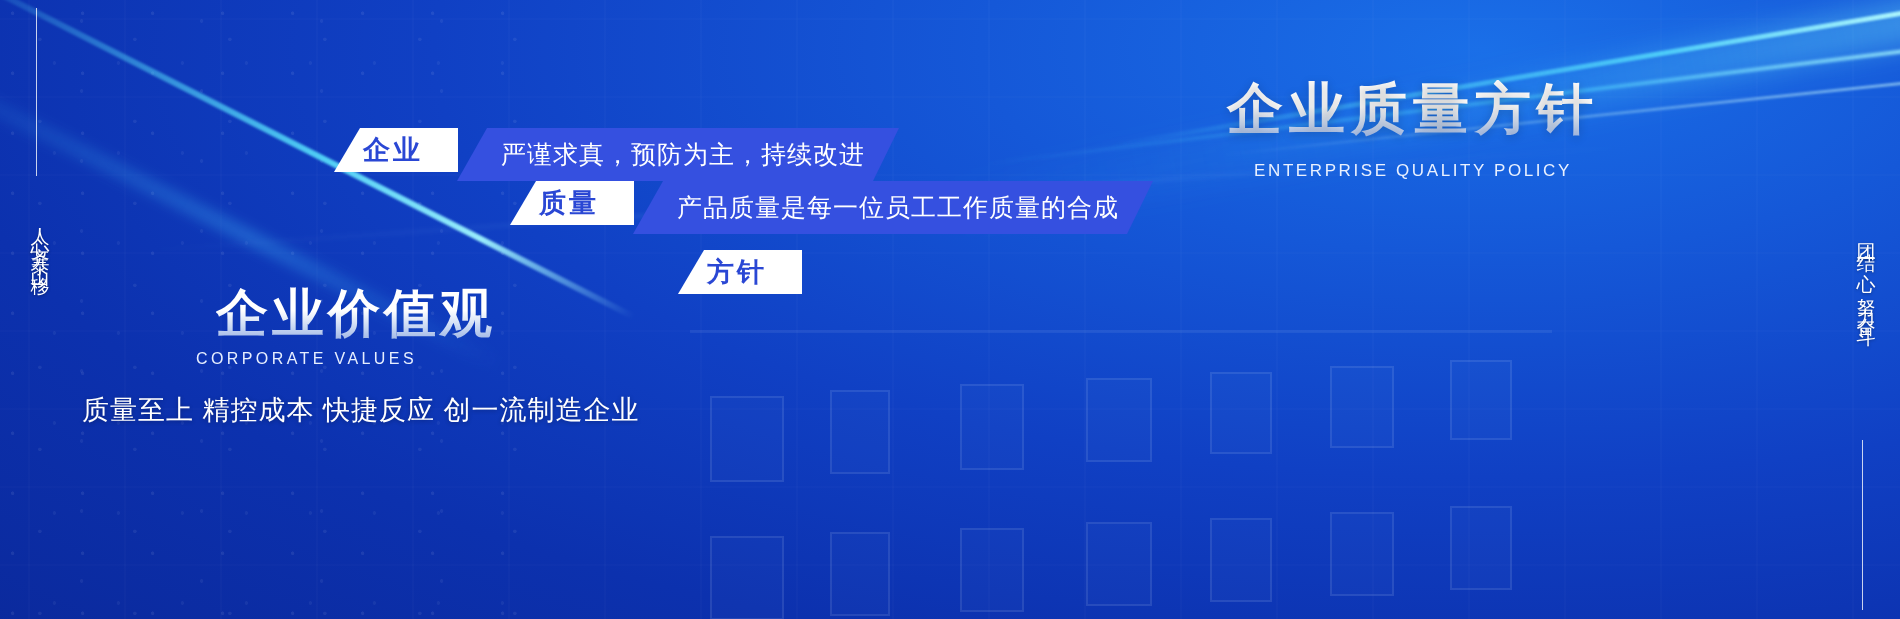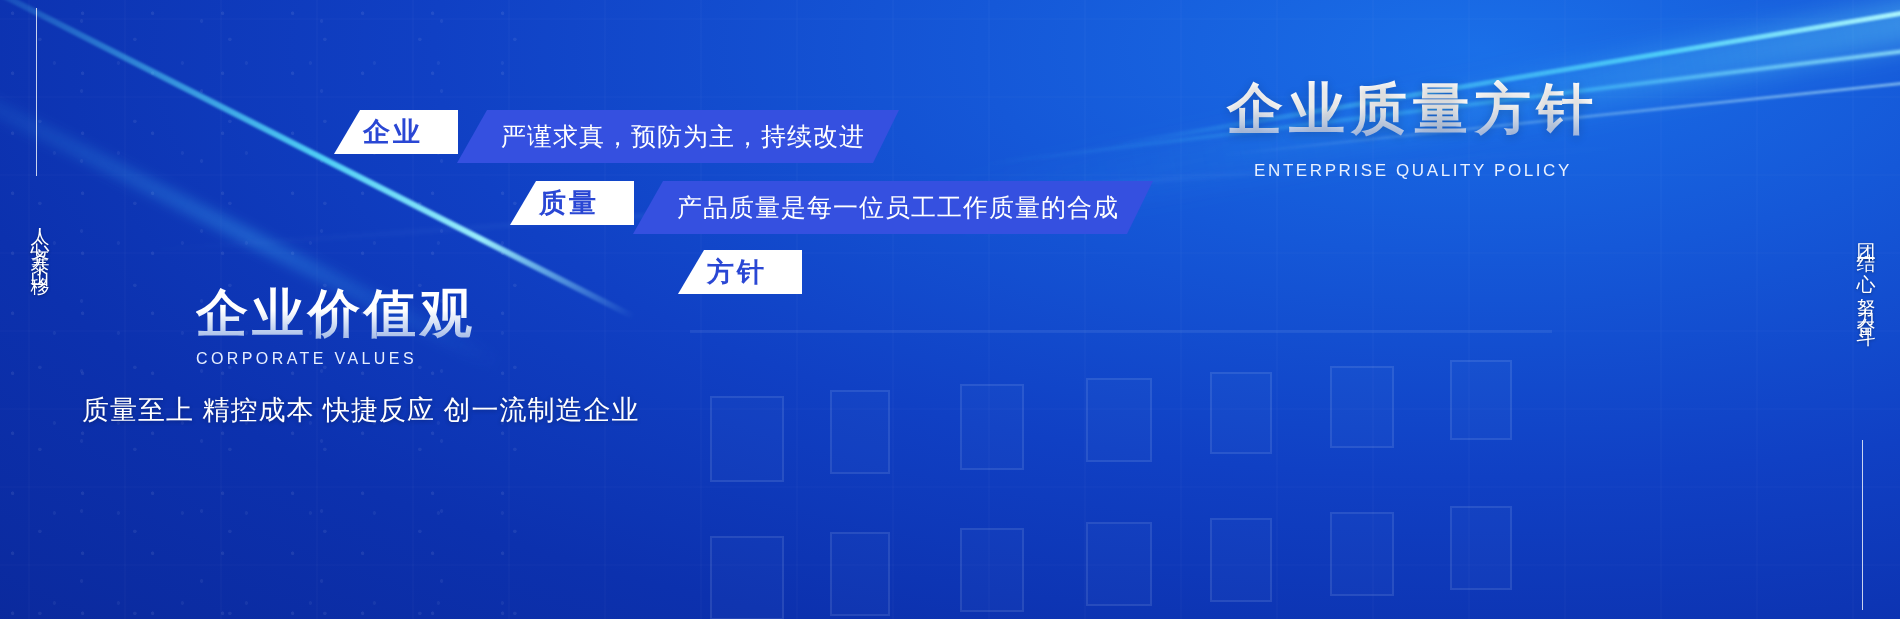"企业" #r0 { top: 110px -> 128px }
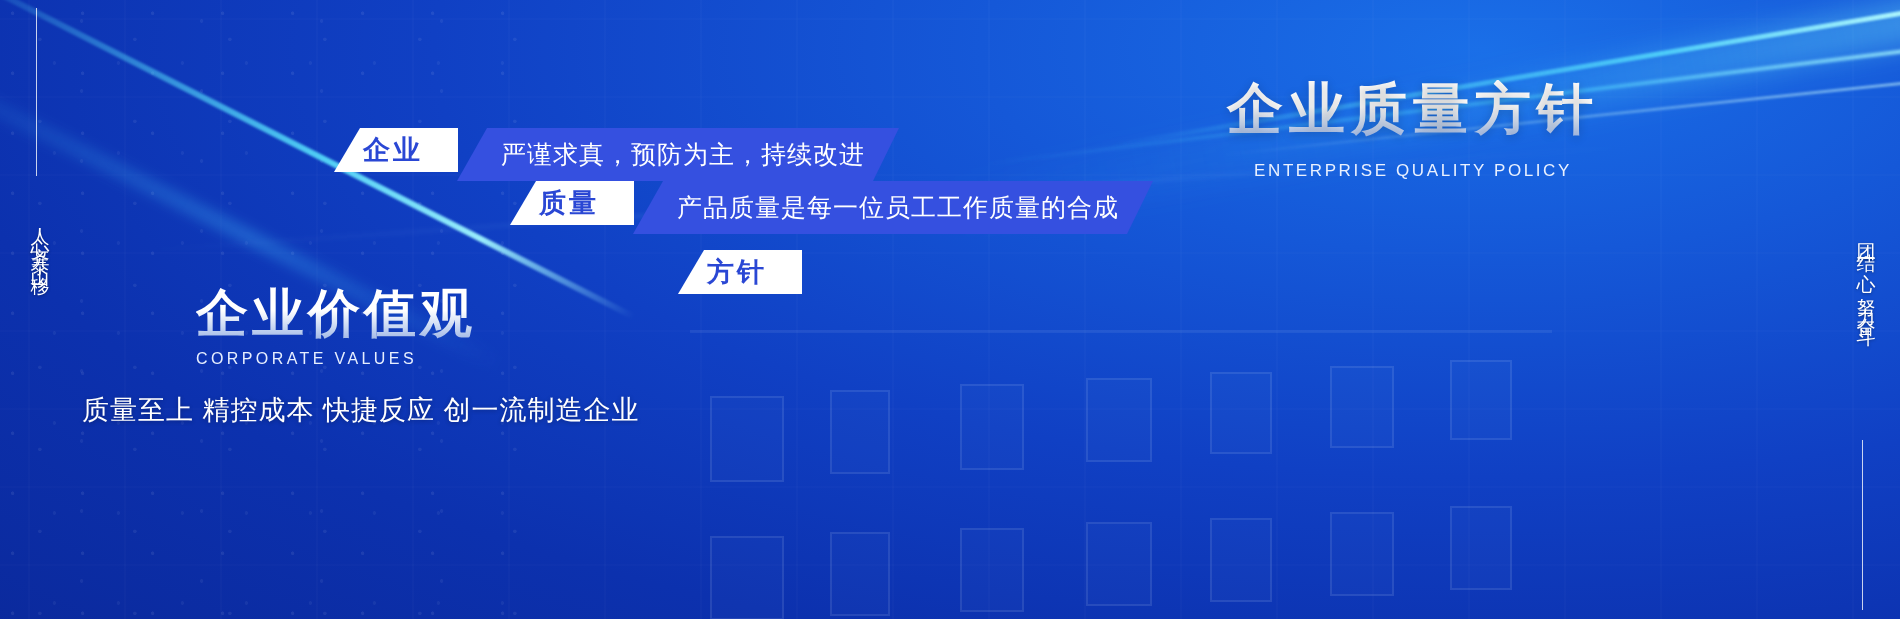"企业价值观" .values .cn { margin-left: none -> 20px }
